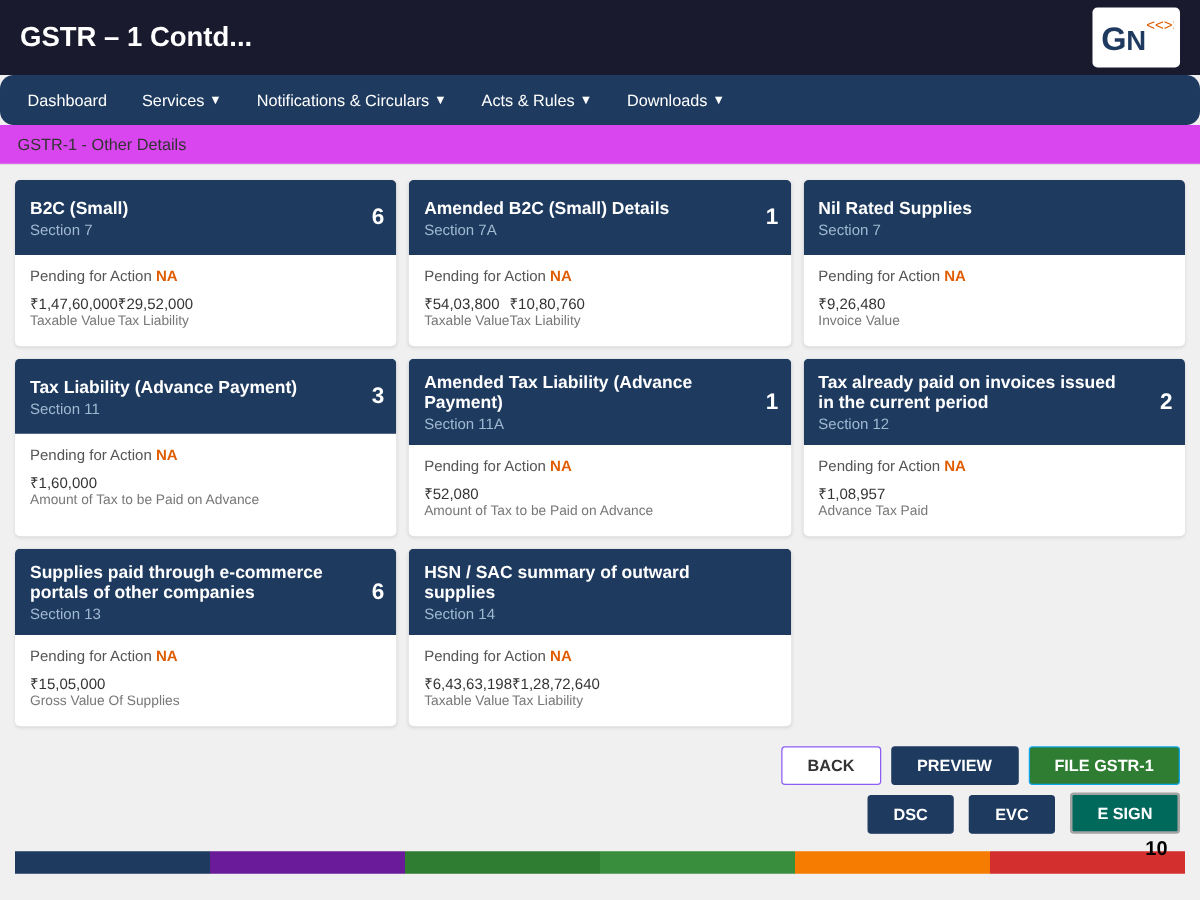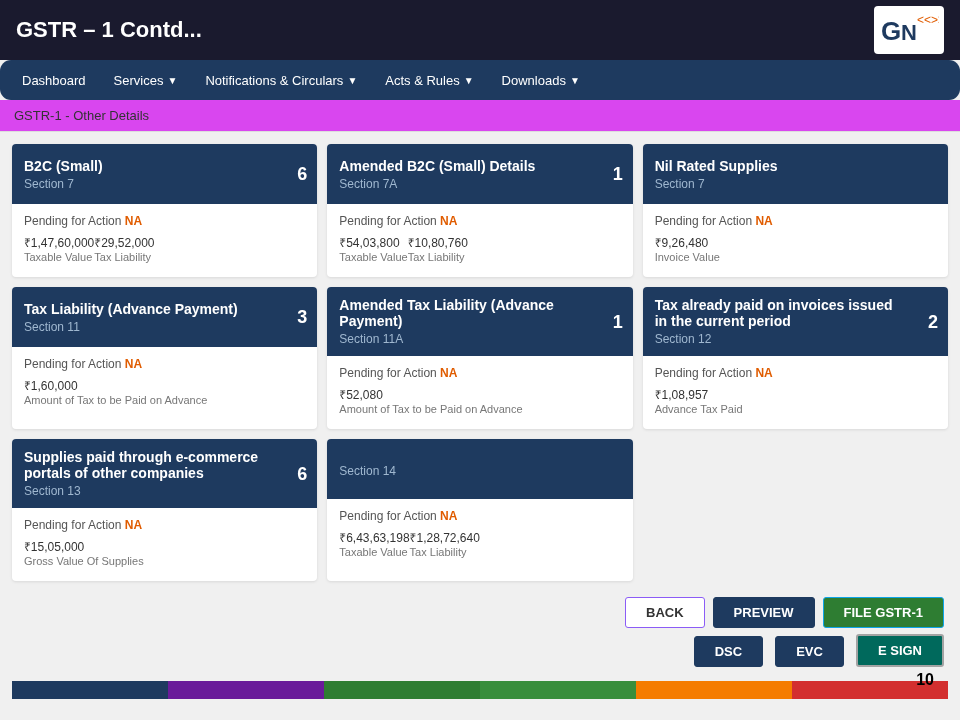"HSN / SAC summary of" span.card-title { html: none -> <span>HSN / SAC summary of outward supplies</span> }
